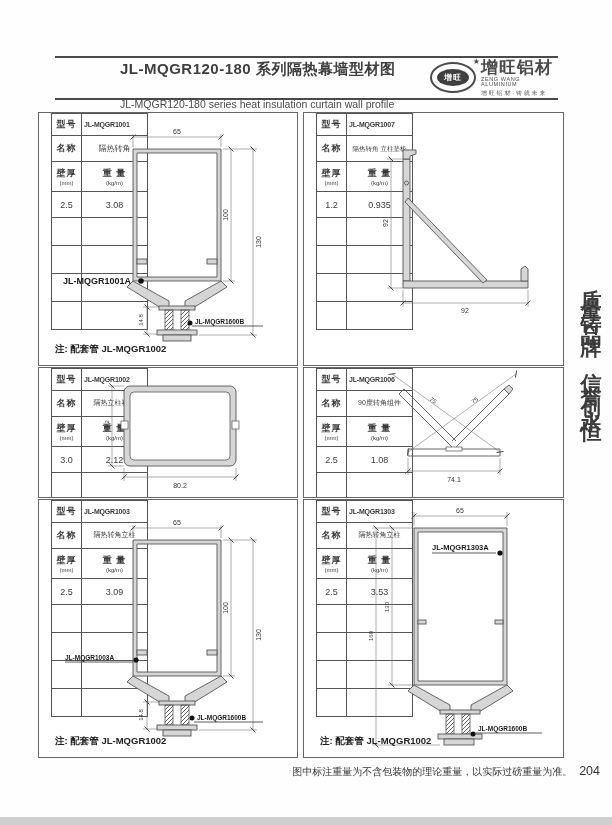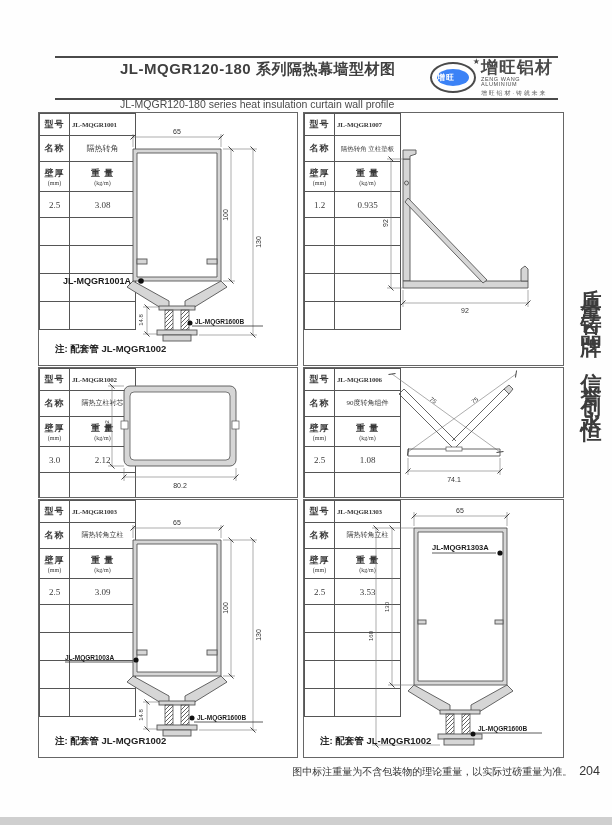"增旺" .logo-oval-inner { background: #3b82f6 -> #404040; text-align: none -> center }
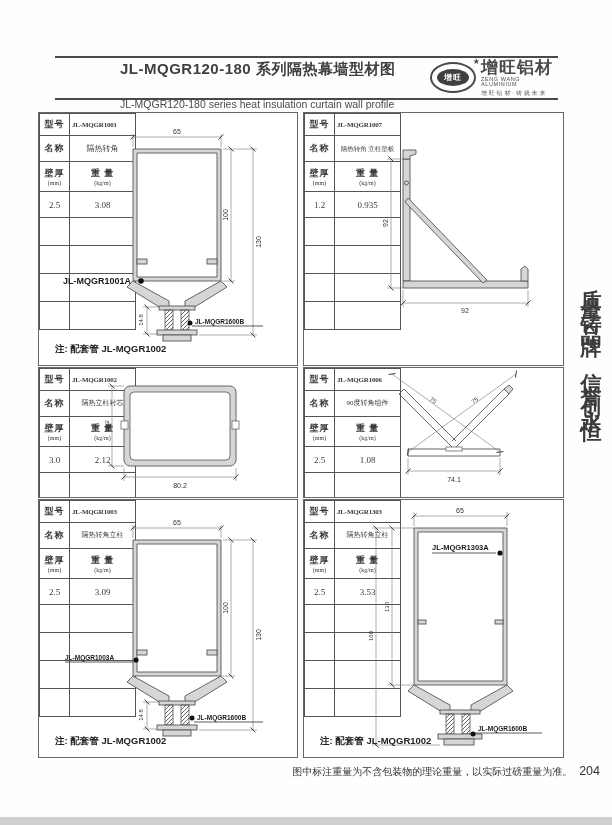"型号" table.spec { font-family: Liberation Serif, serif -> none; left: 0 -> 12px }
